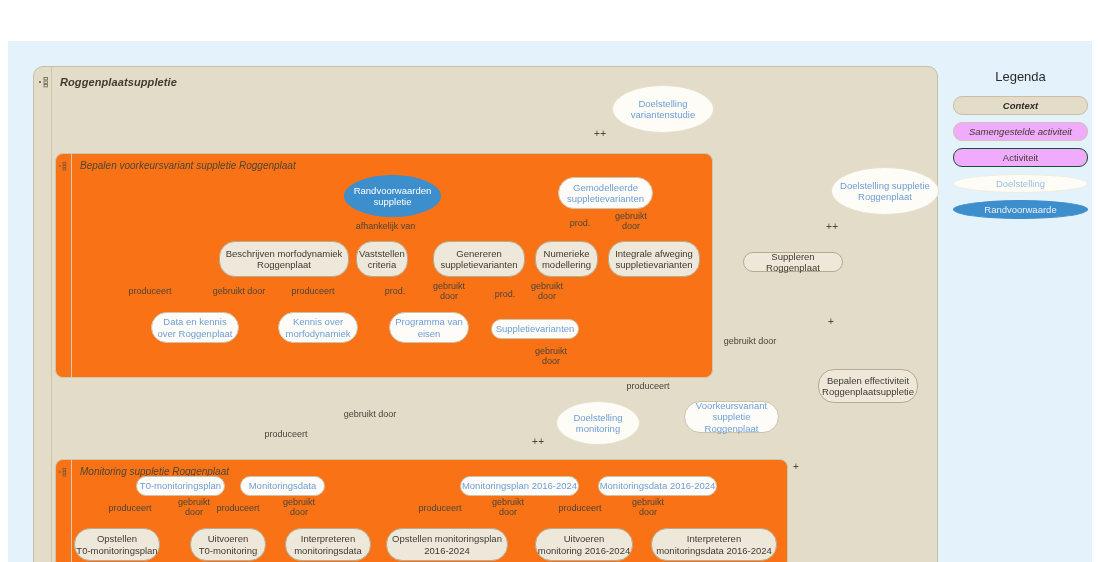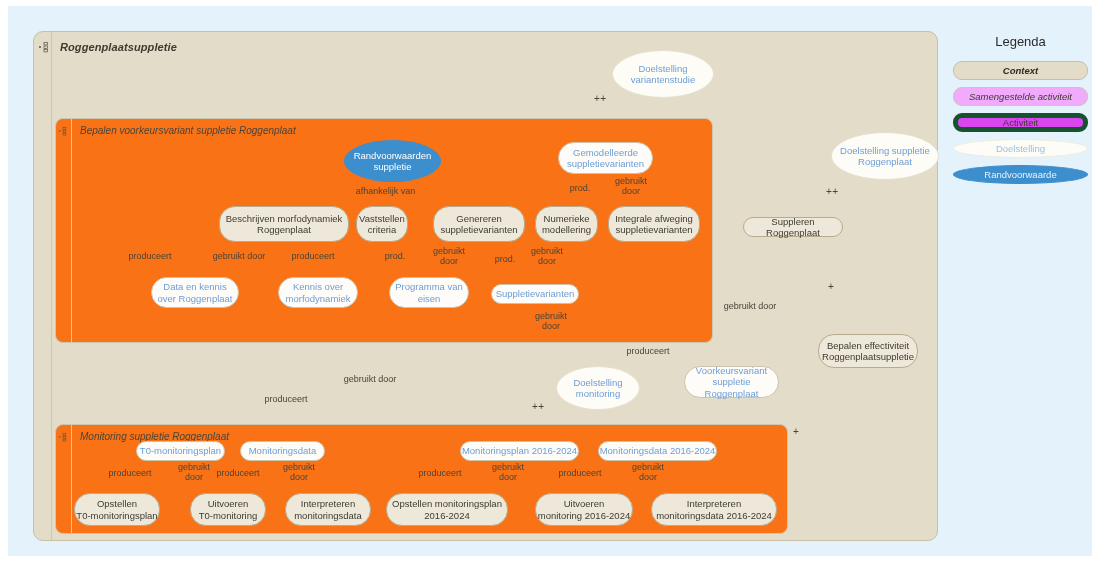"Roggenplaatsuppletie" #root { margin-top: none -> 35px }
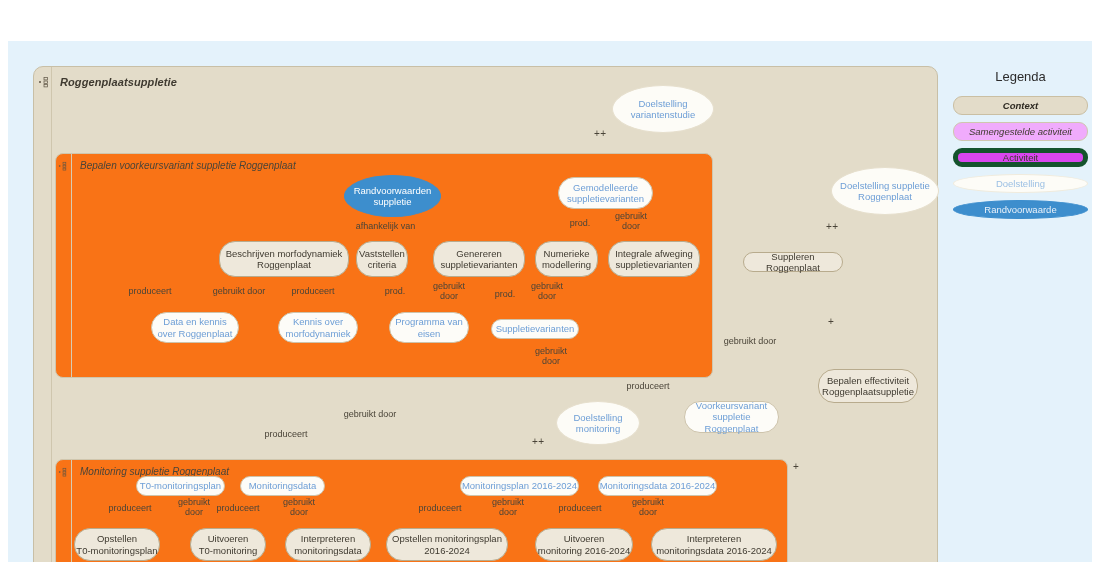"Activiteit" .lg-act { background: #d946ef -> #f0abfc; border: 5px solid #14532d -> 1px solid #14532d }
